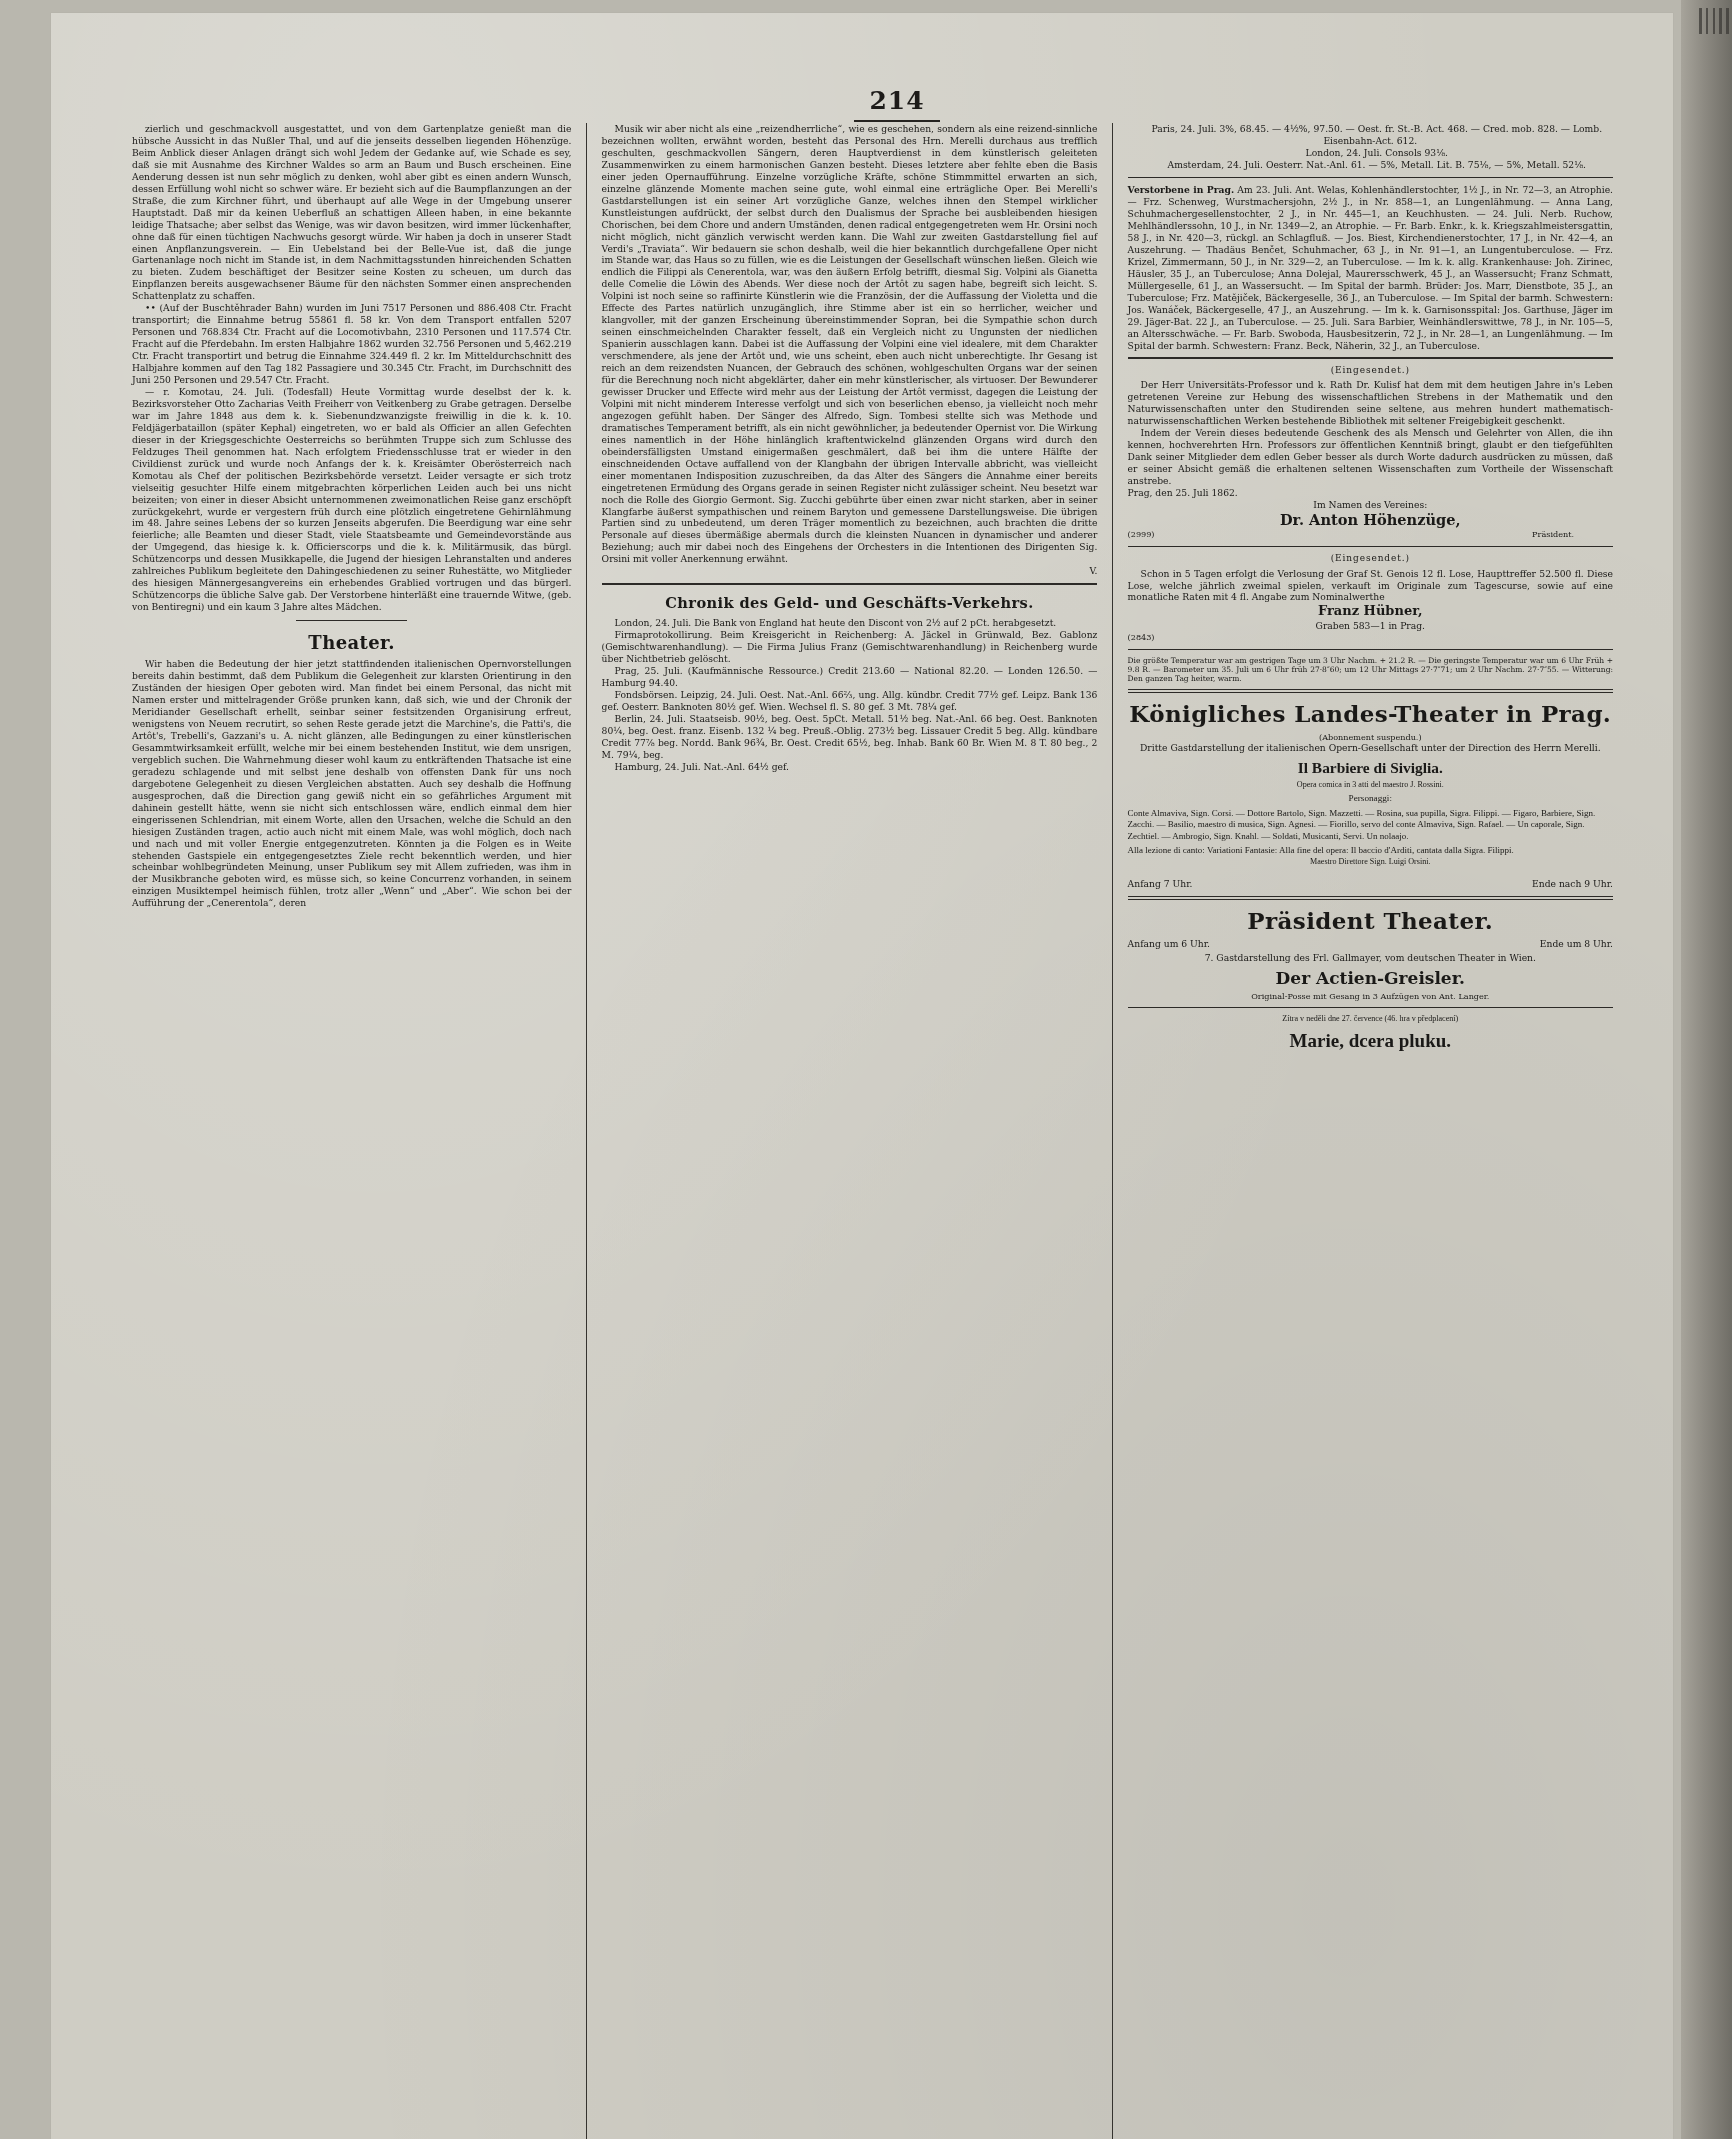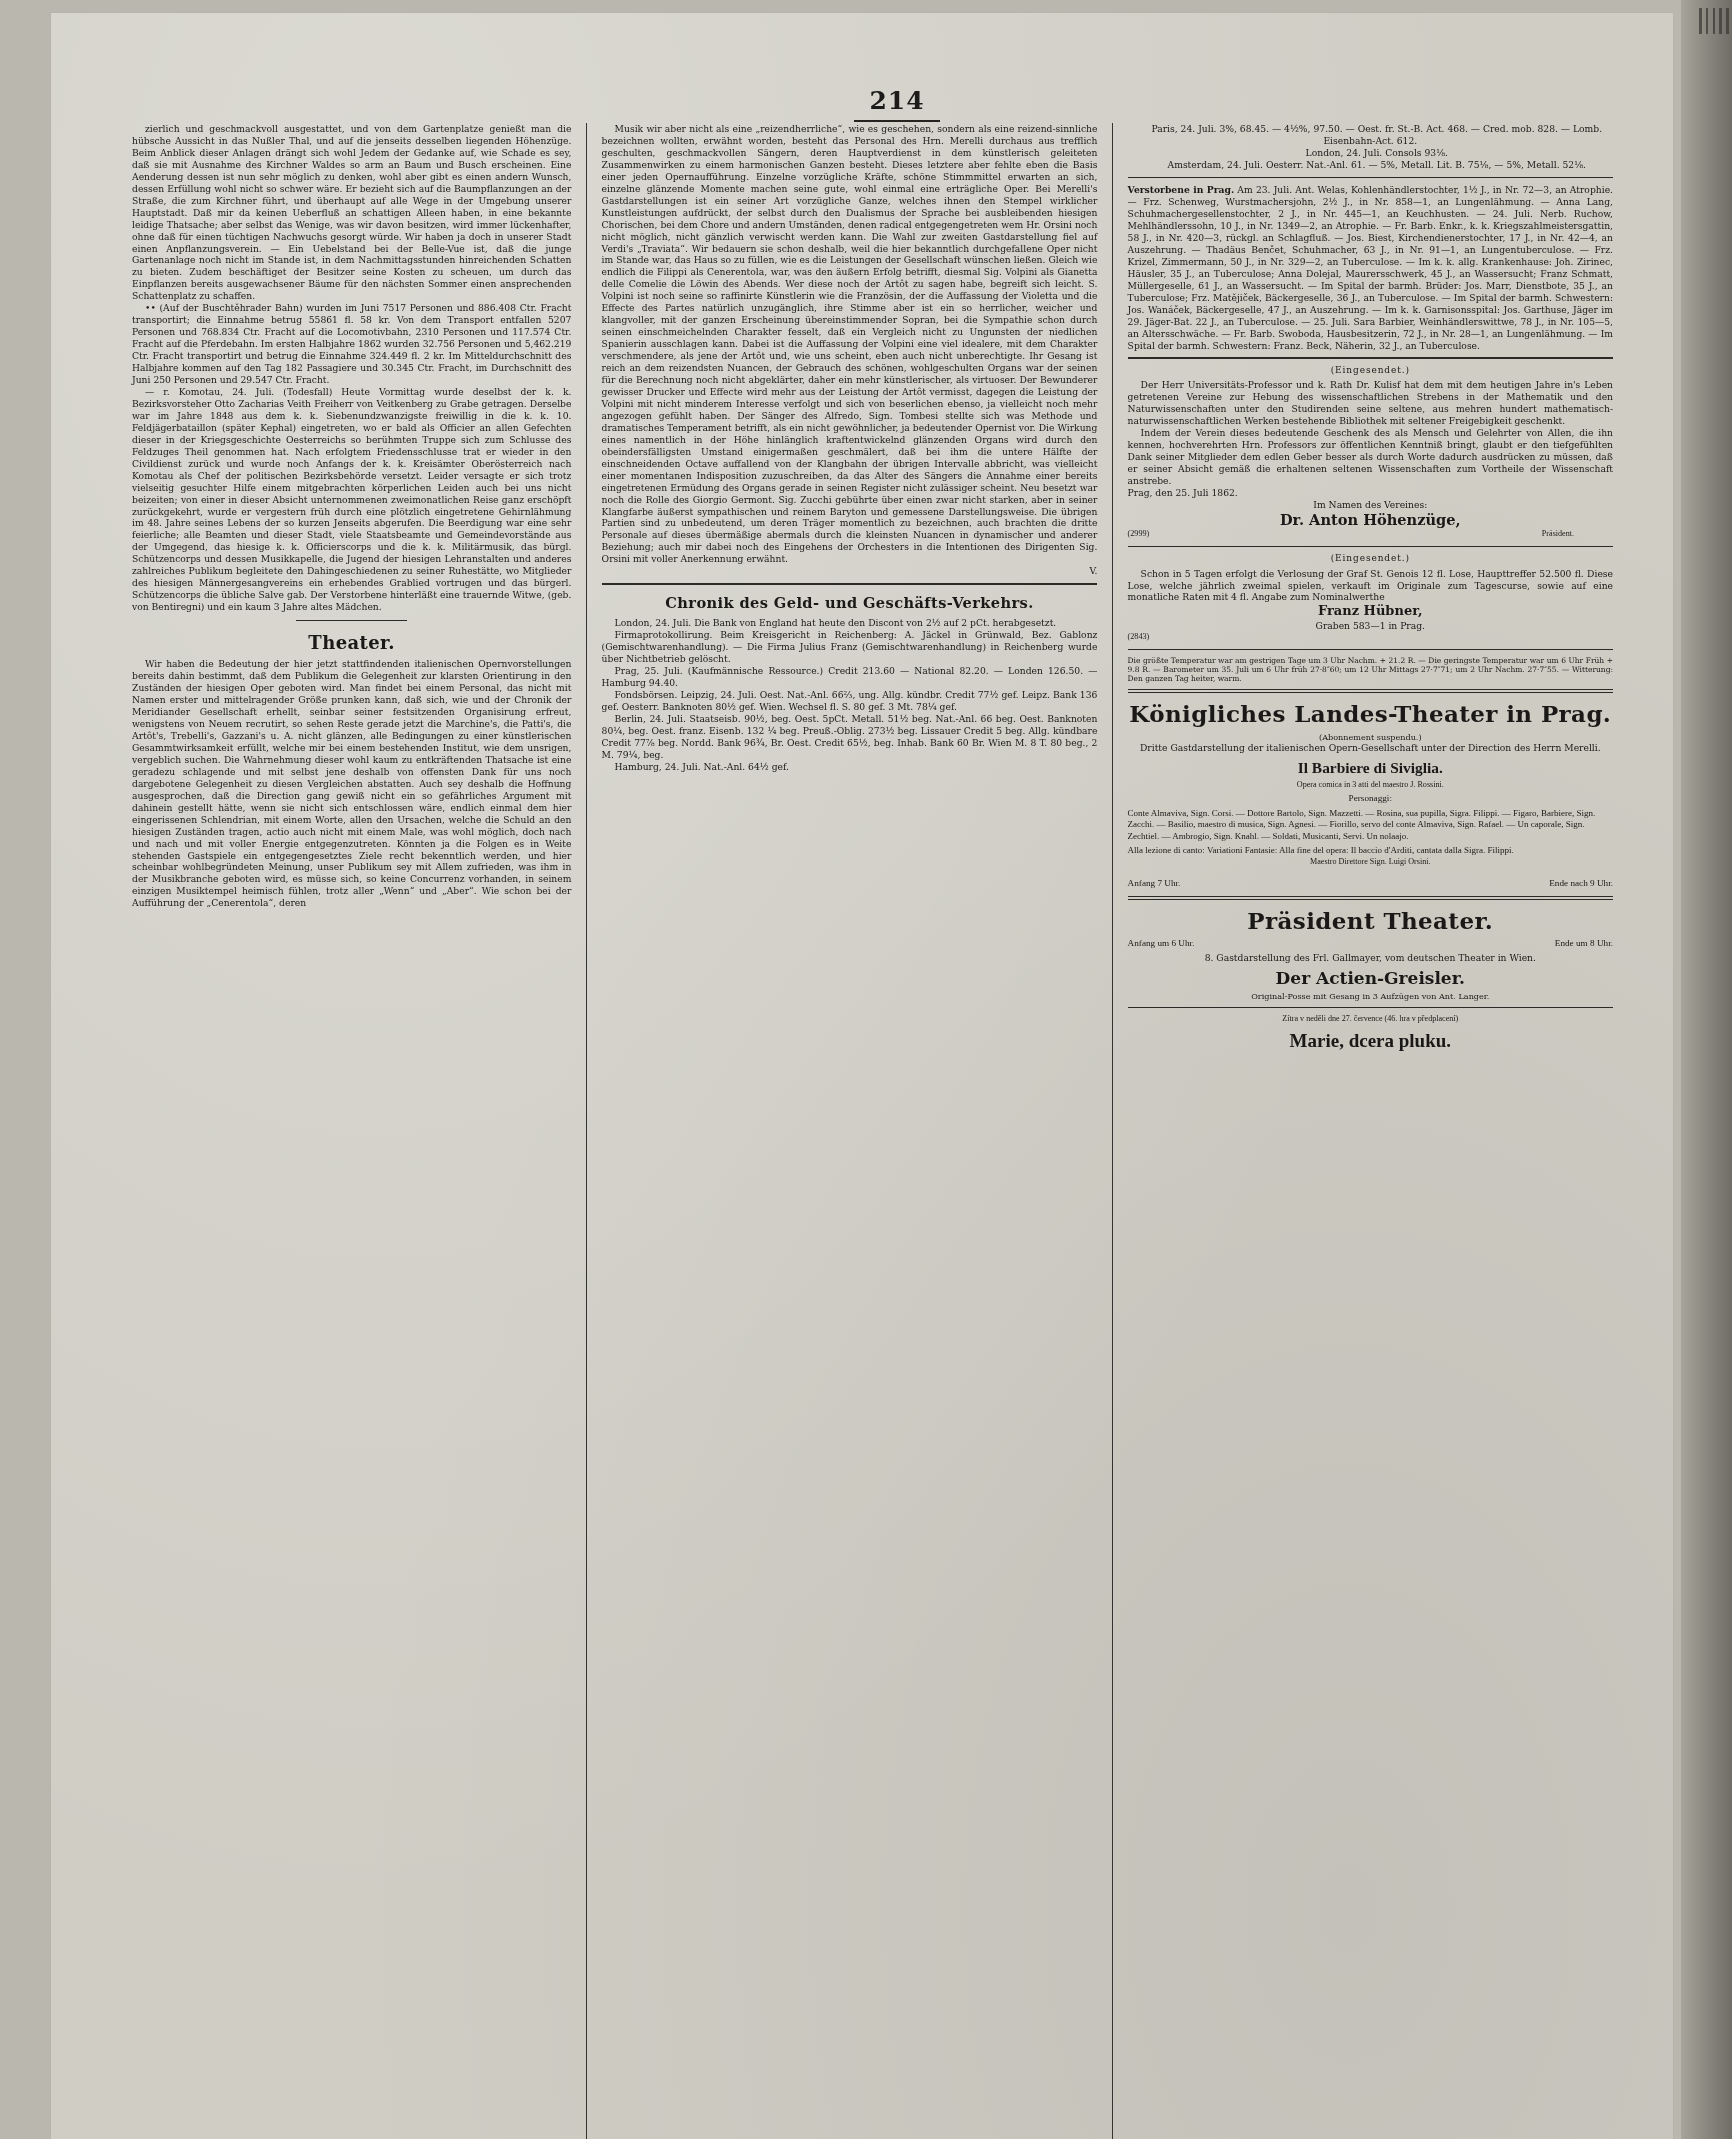"(2999)" .fl { font-family: Liberation Serif, serif -> none }
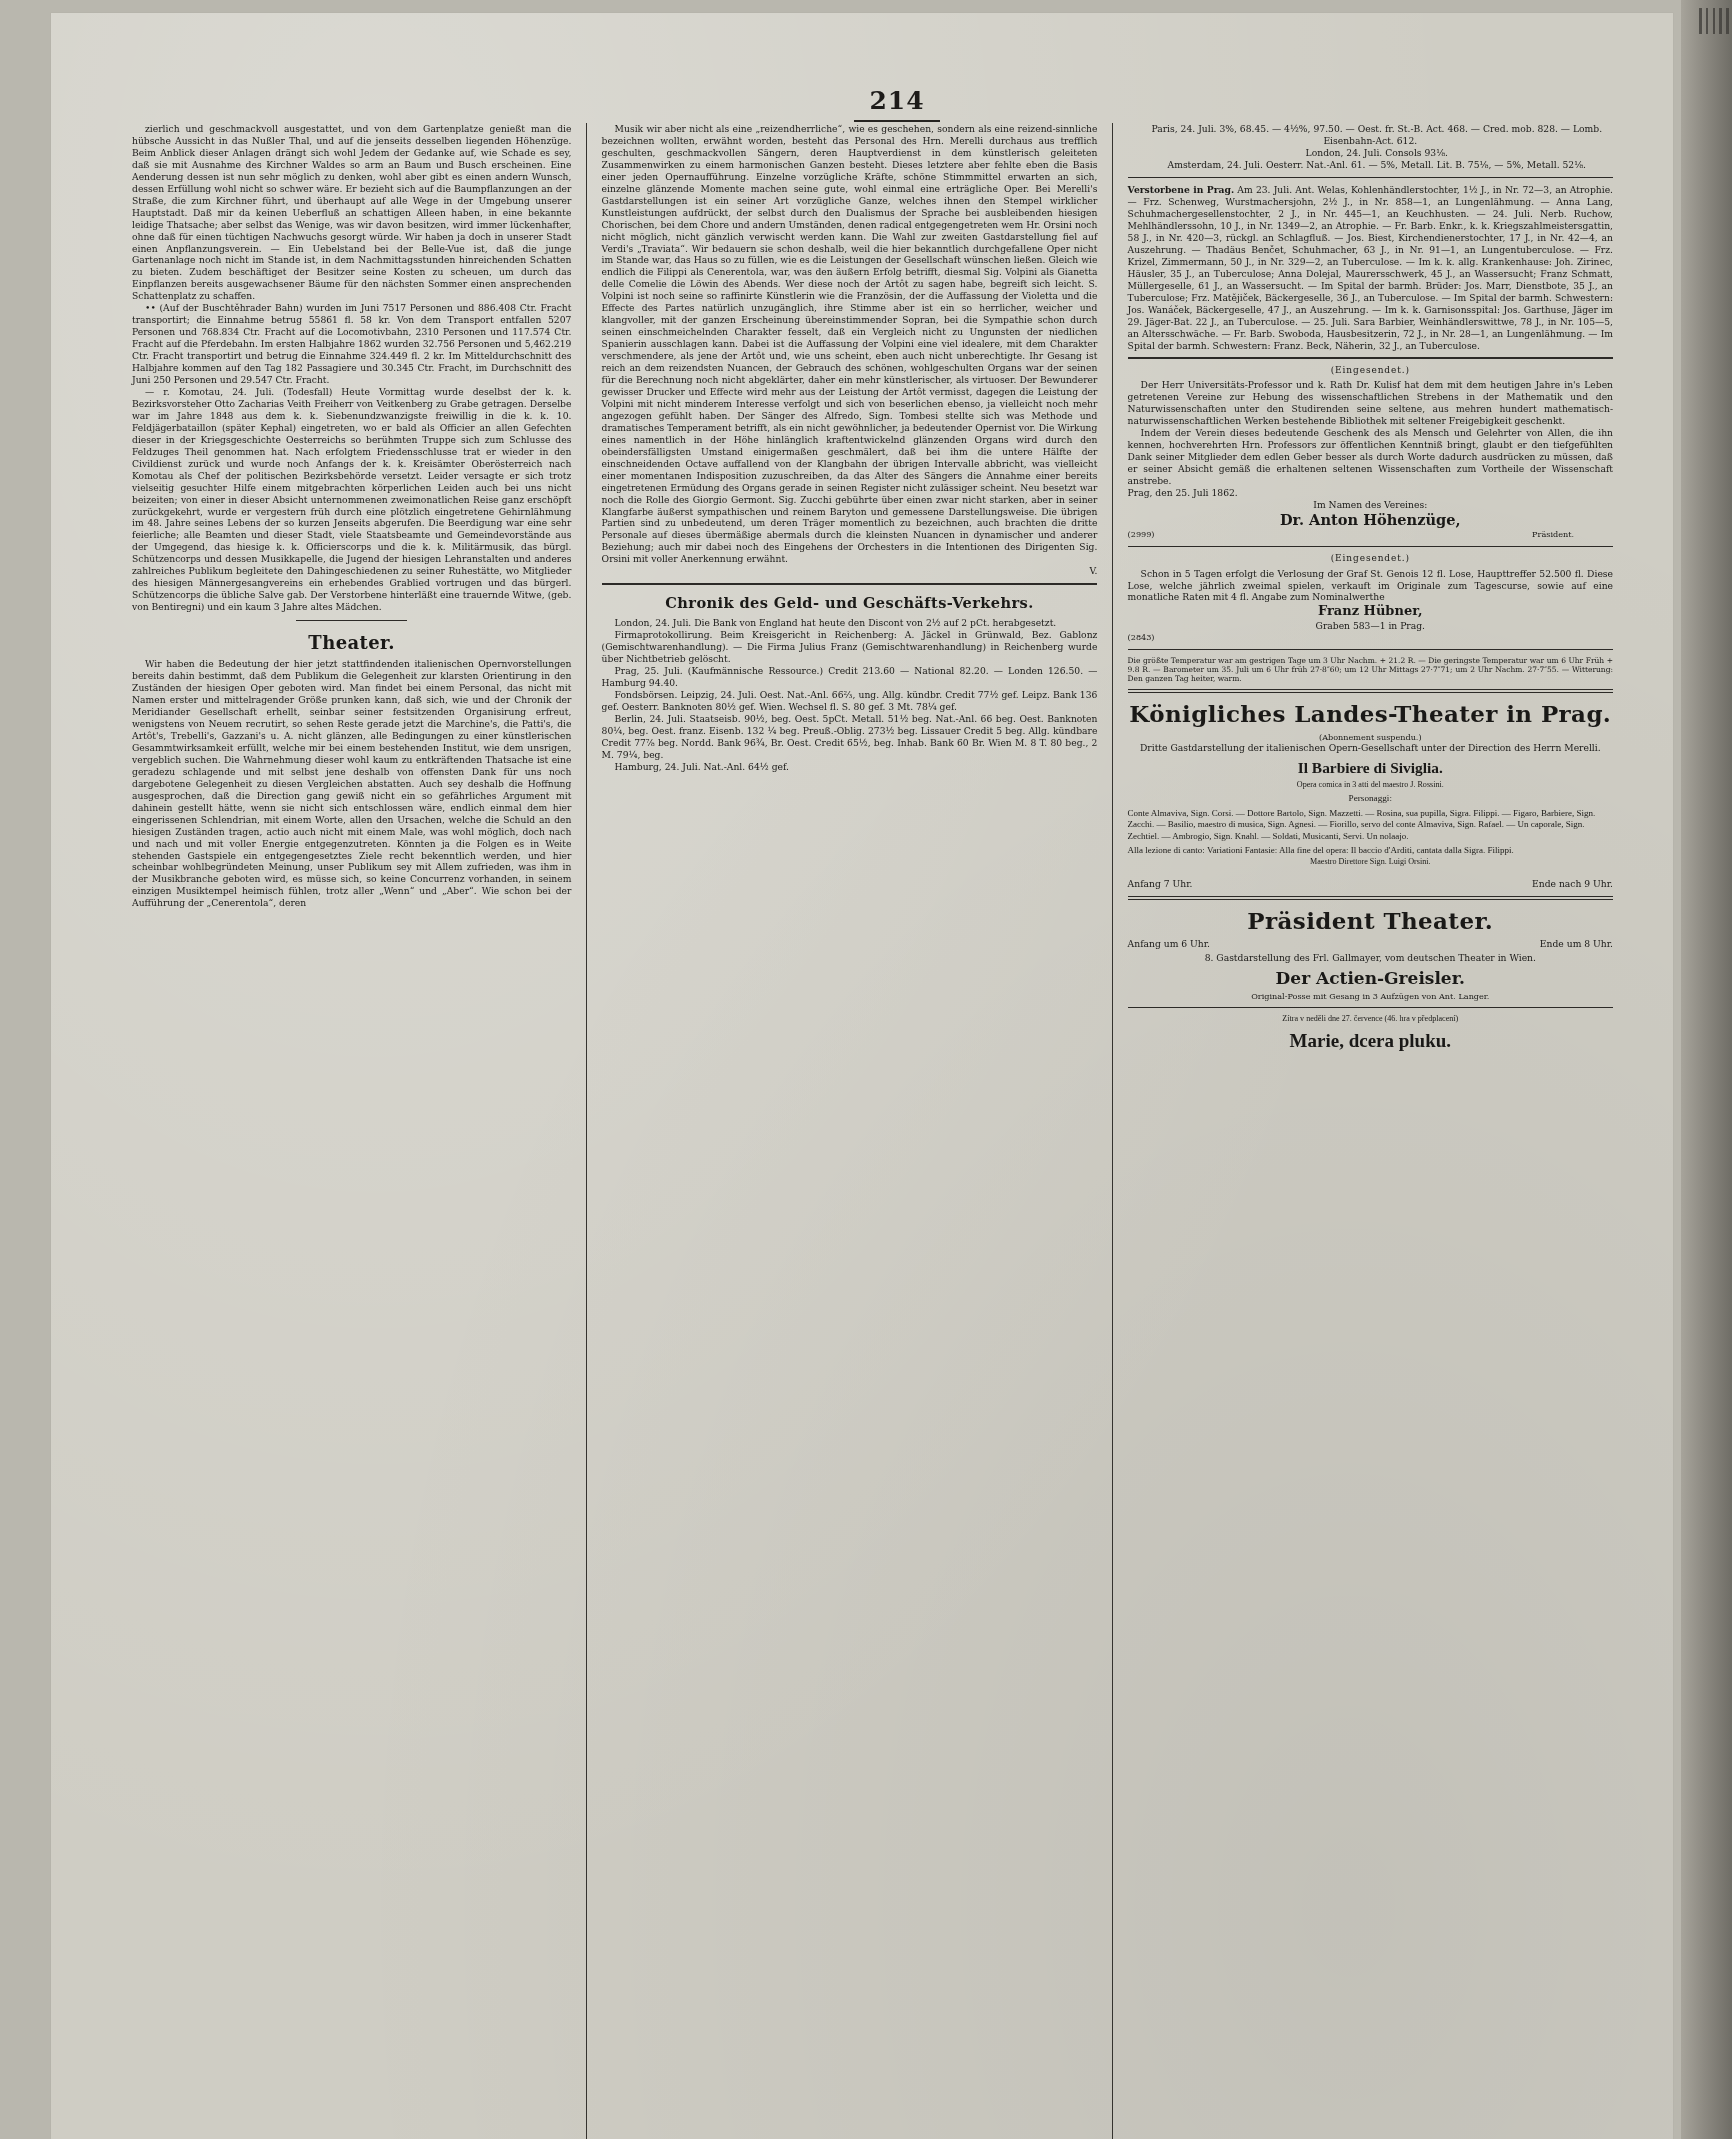"8. Gastdarstellung des Frl. Gallmayer," p.center { text: 8 -> 7 }
